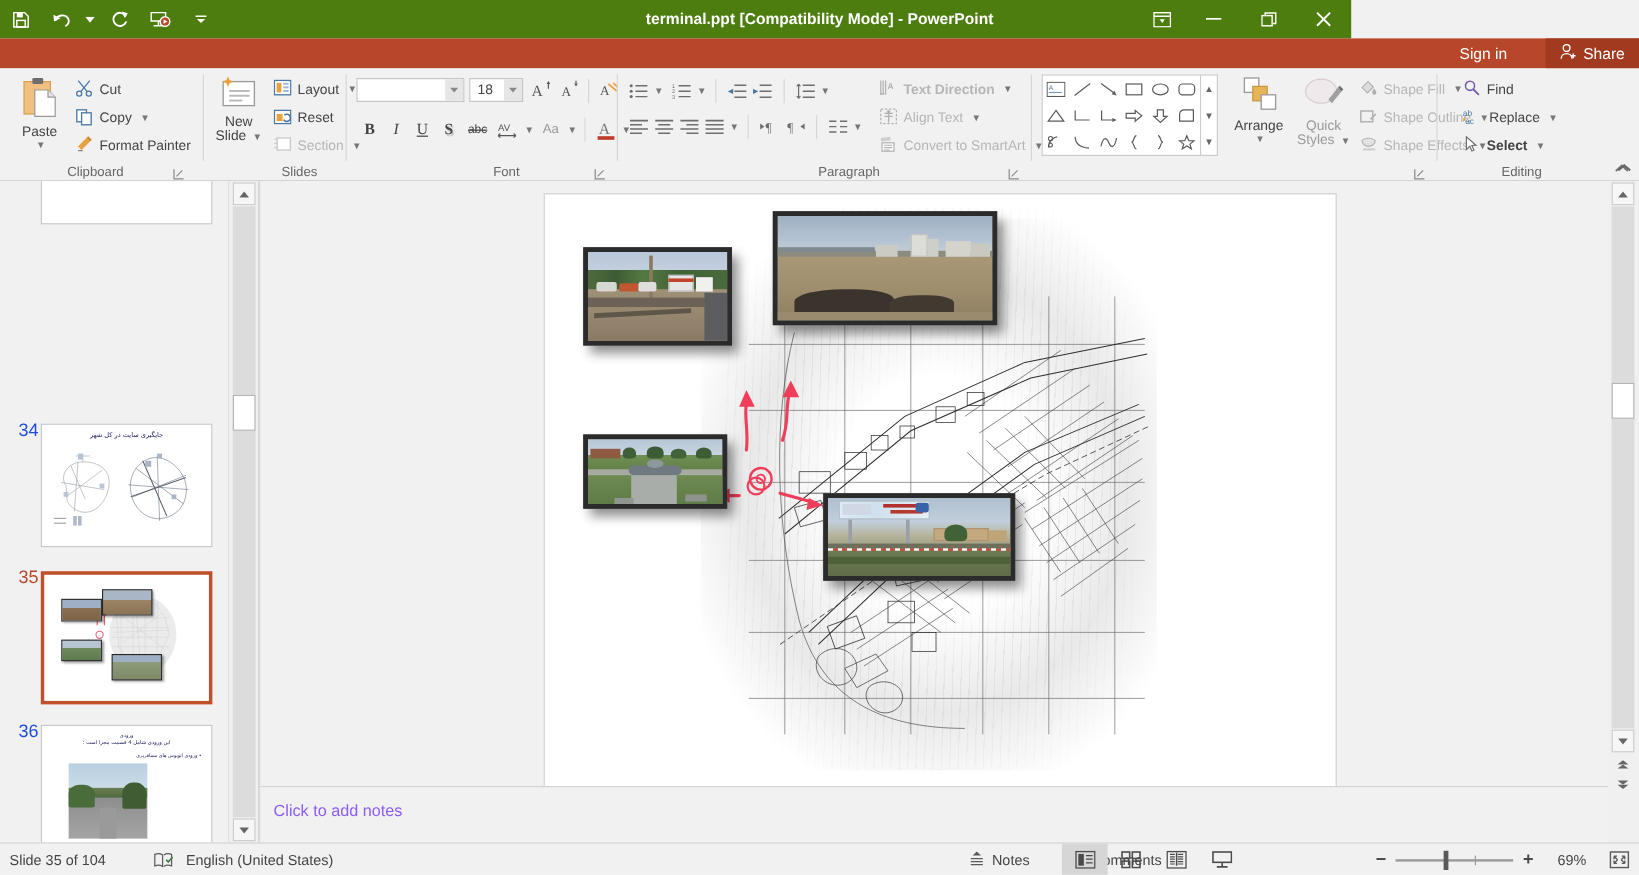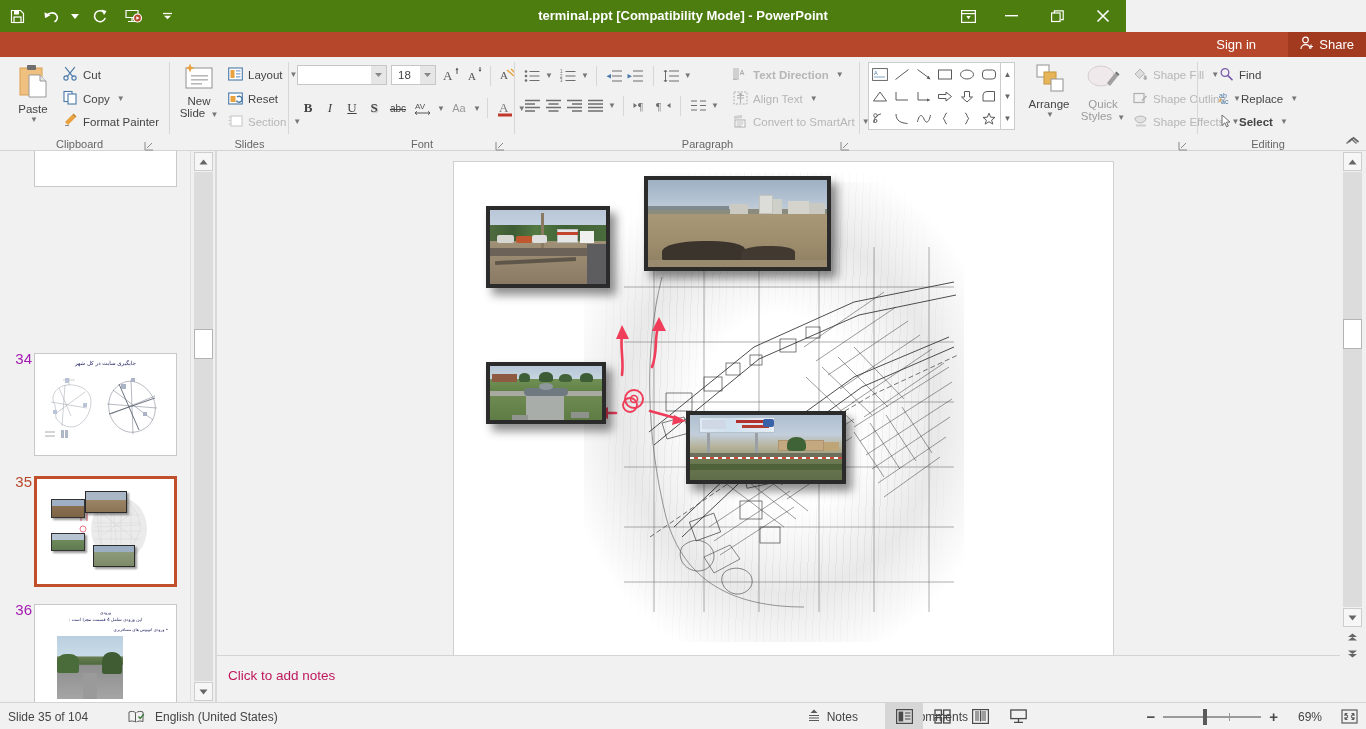"34" .thumb-num { color: #a21caf -> #1d4ed8 }
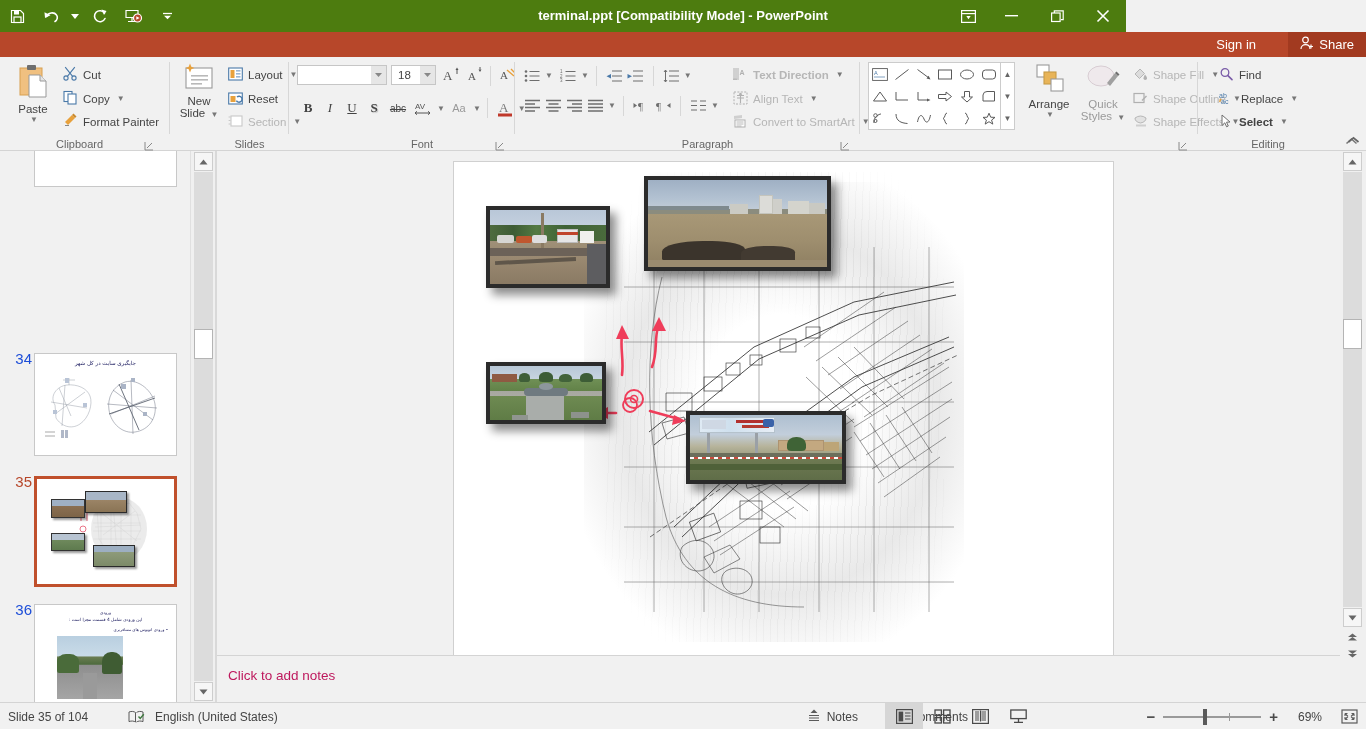"Click to add notes" .notes-placeholder { color: #be185d -> #8b5cf6 }
